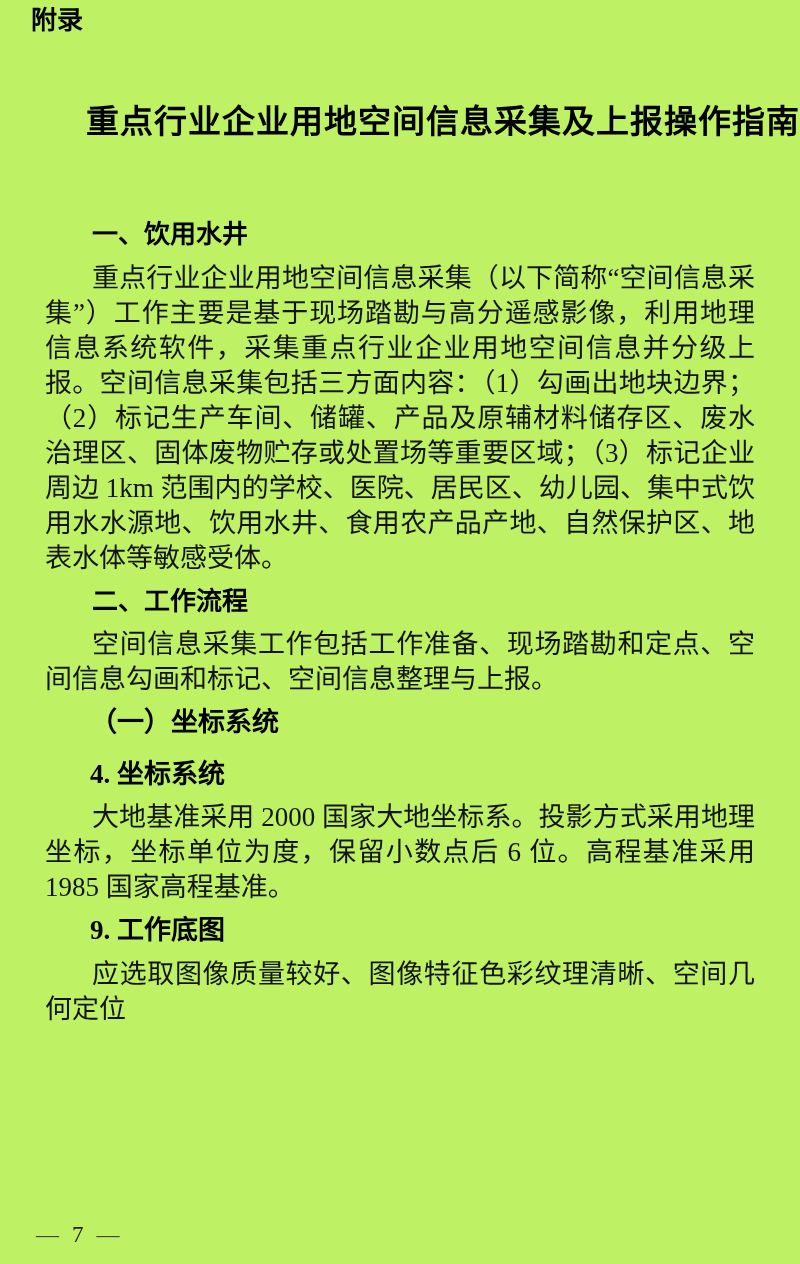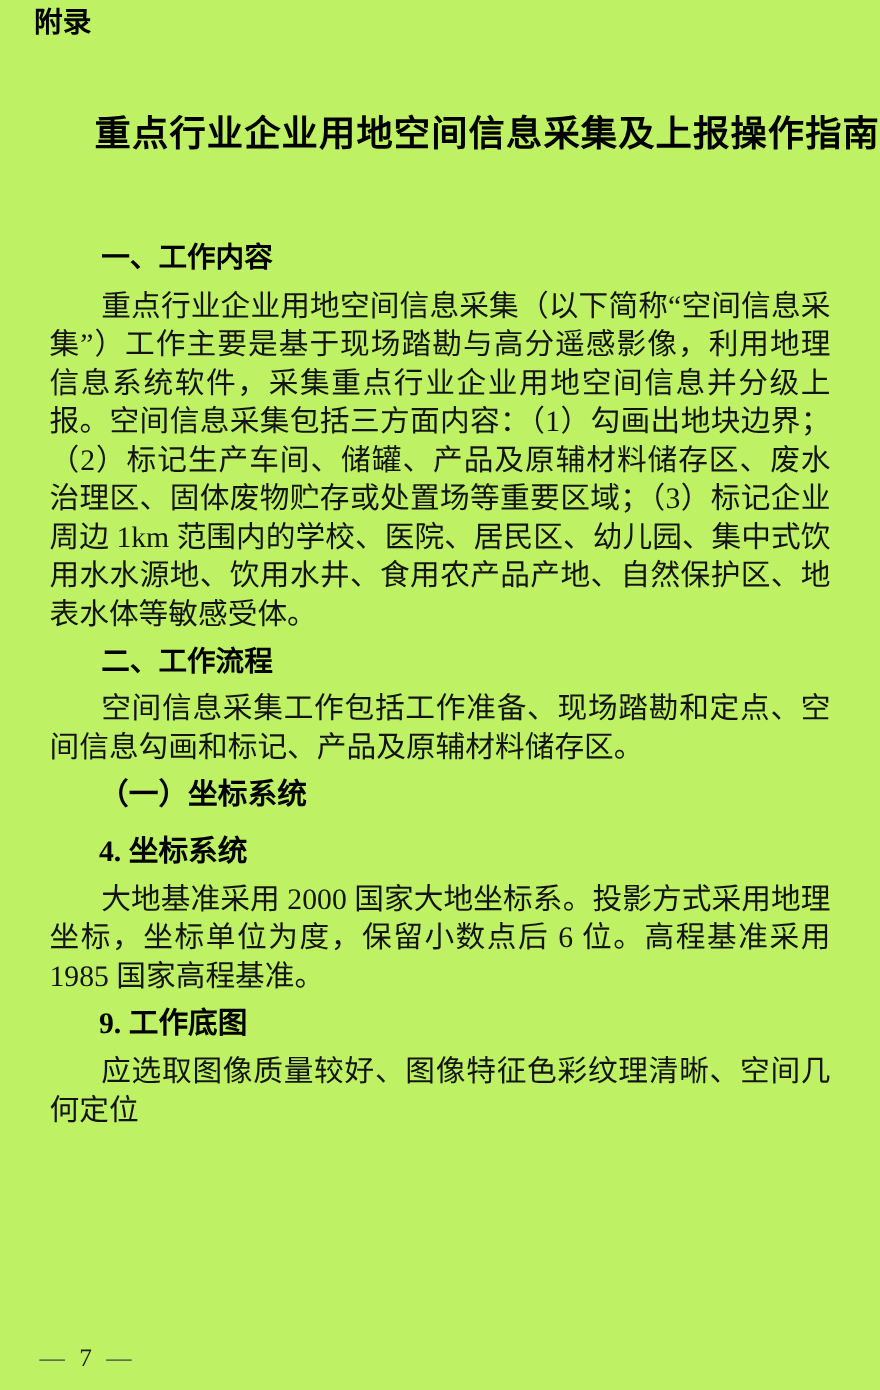"一、工作内容" div.sec-heading { text: 工作内容 -> 饮用水井 }
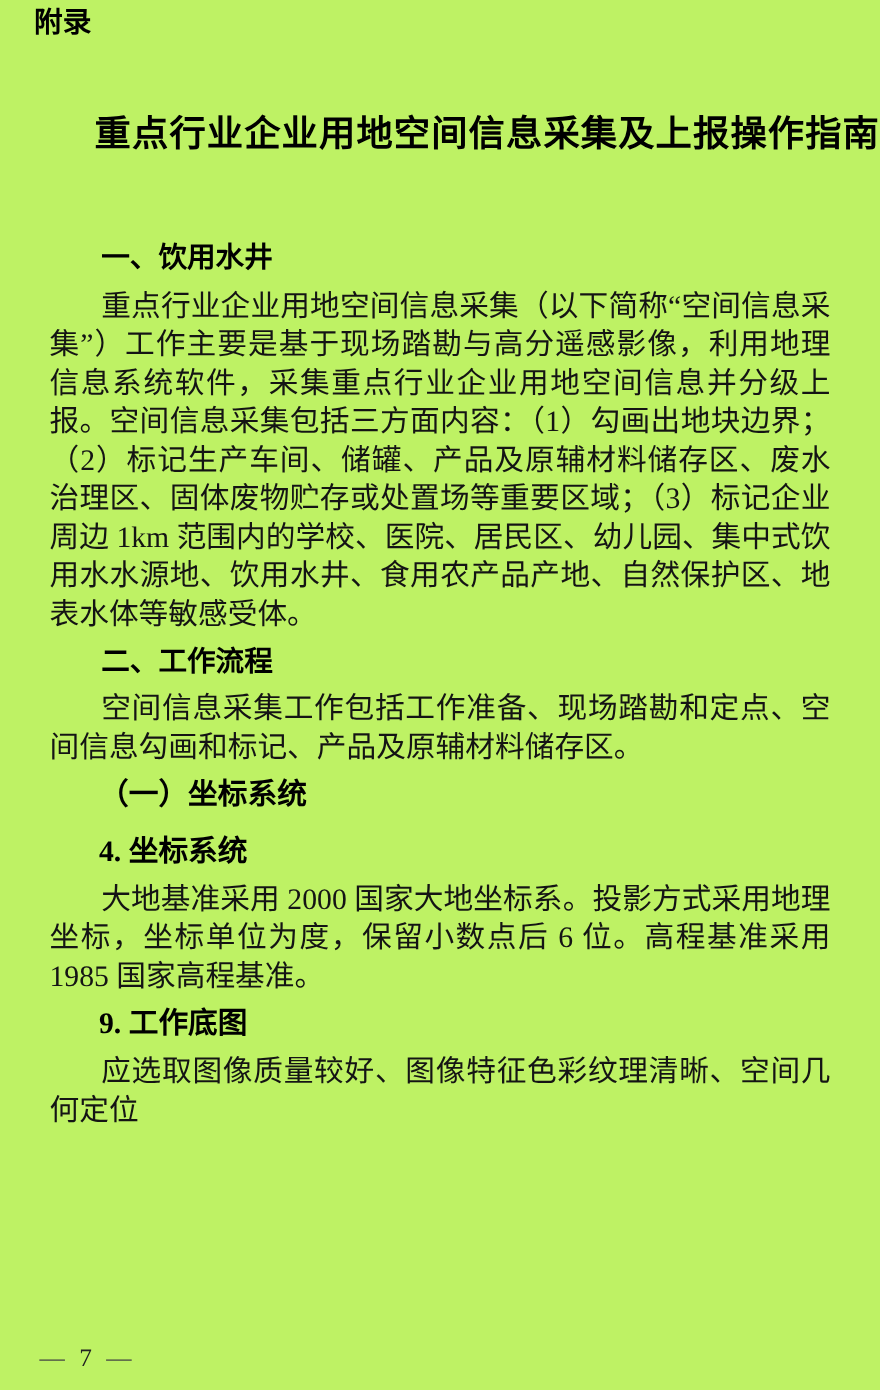"空间信息采集工作包括工作准备、现场踏勘和定点、空间信息勾画和标记、产品及原辅材料" p.body-para { text: 产品及原辅材料储存区 -> 空间信息整理与上报 }
